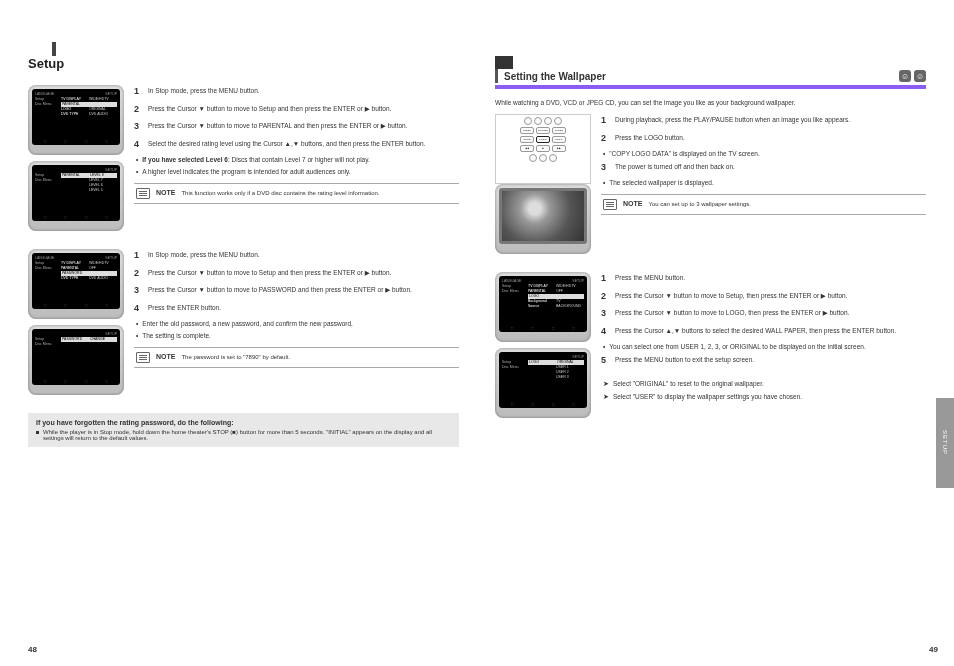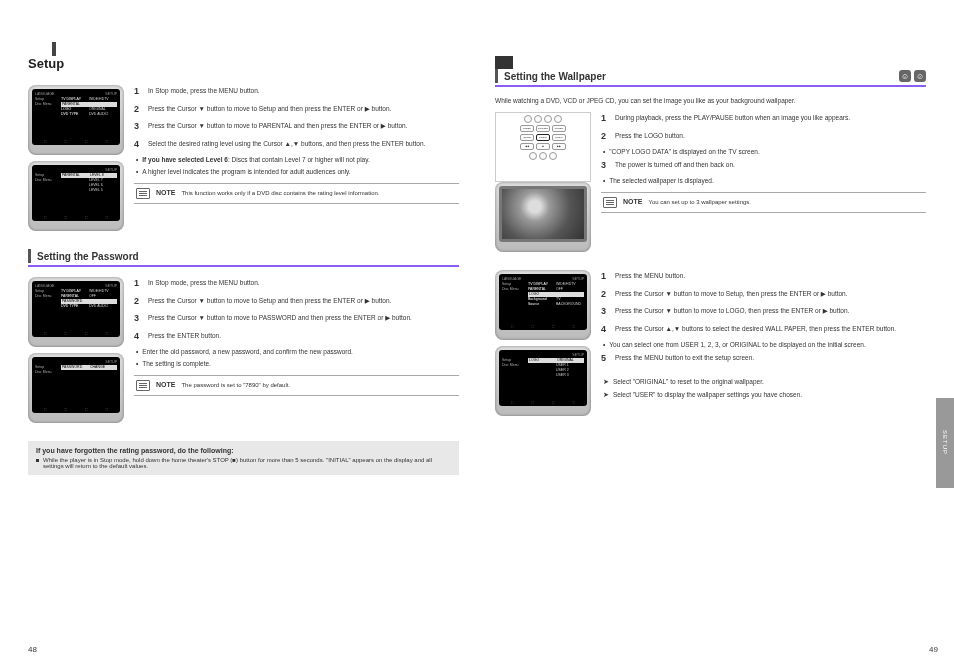"Setting the Wallpaper" .section-header { border-bottom: 2px solid #8b5cf6 -> 4px solid #8b5cf6 }
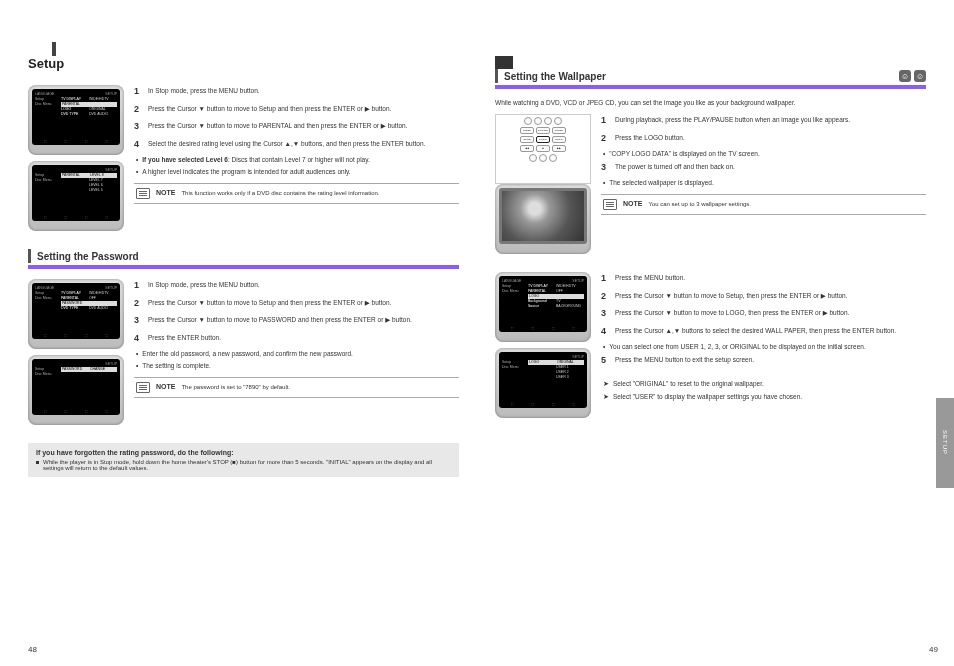"Setting the Password" div.section-header { html: <div> <div></div> <div>Setting the Password</div> </div> -> none }
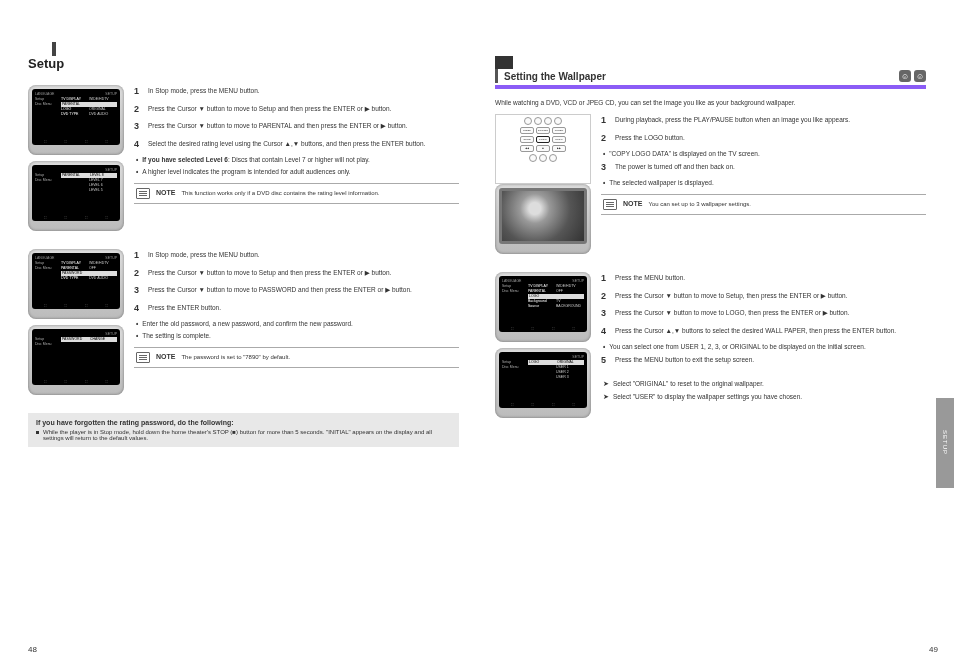"48" .page-num { font-weight: normal -> bold }
